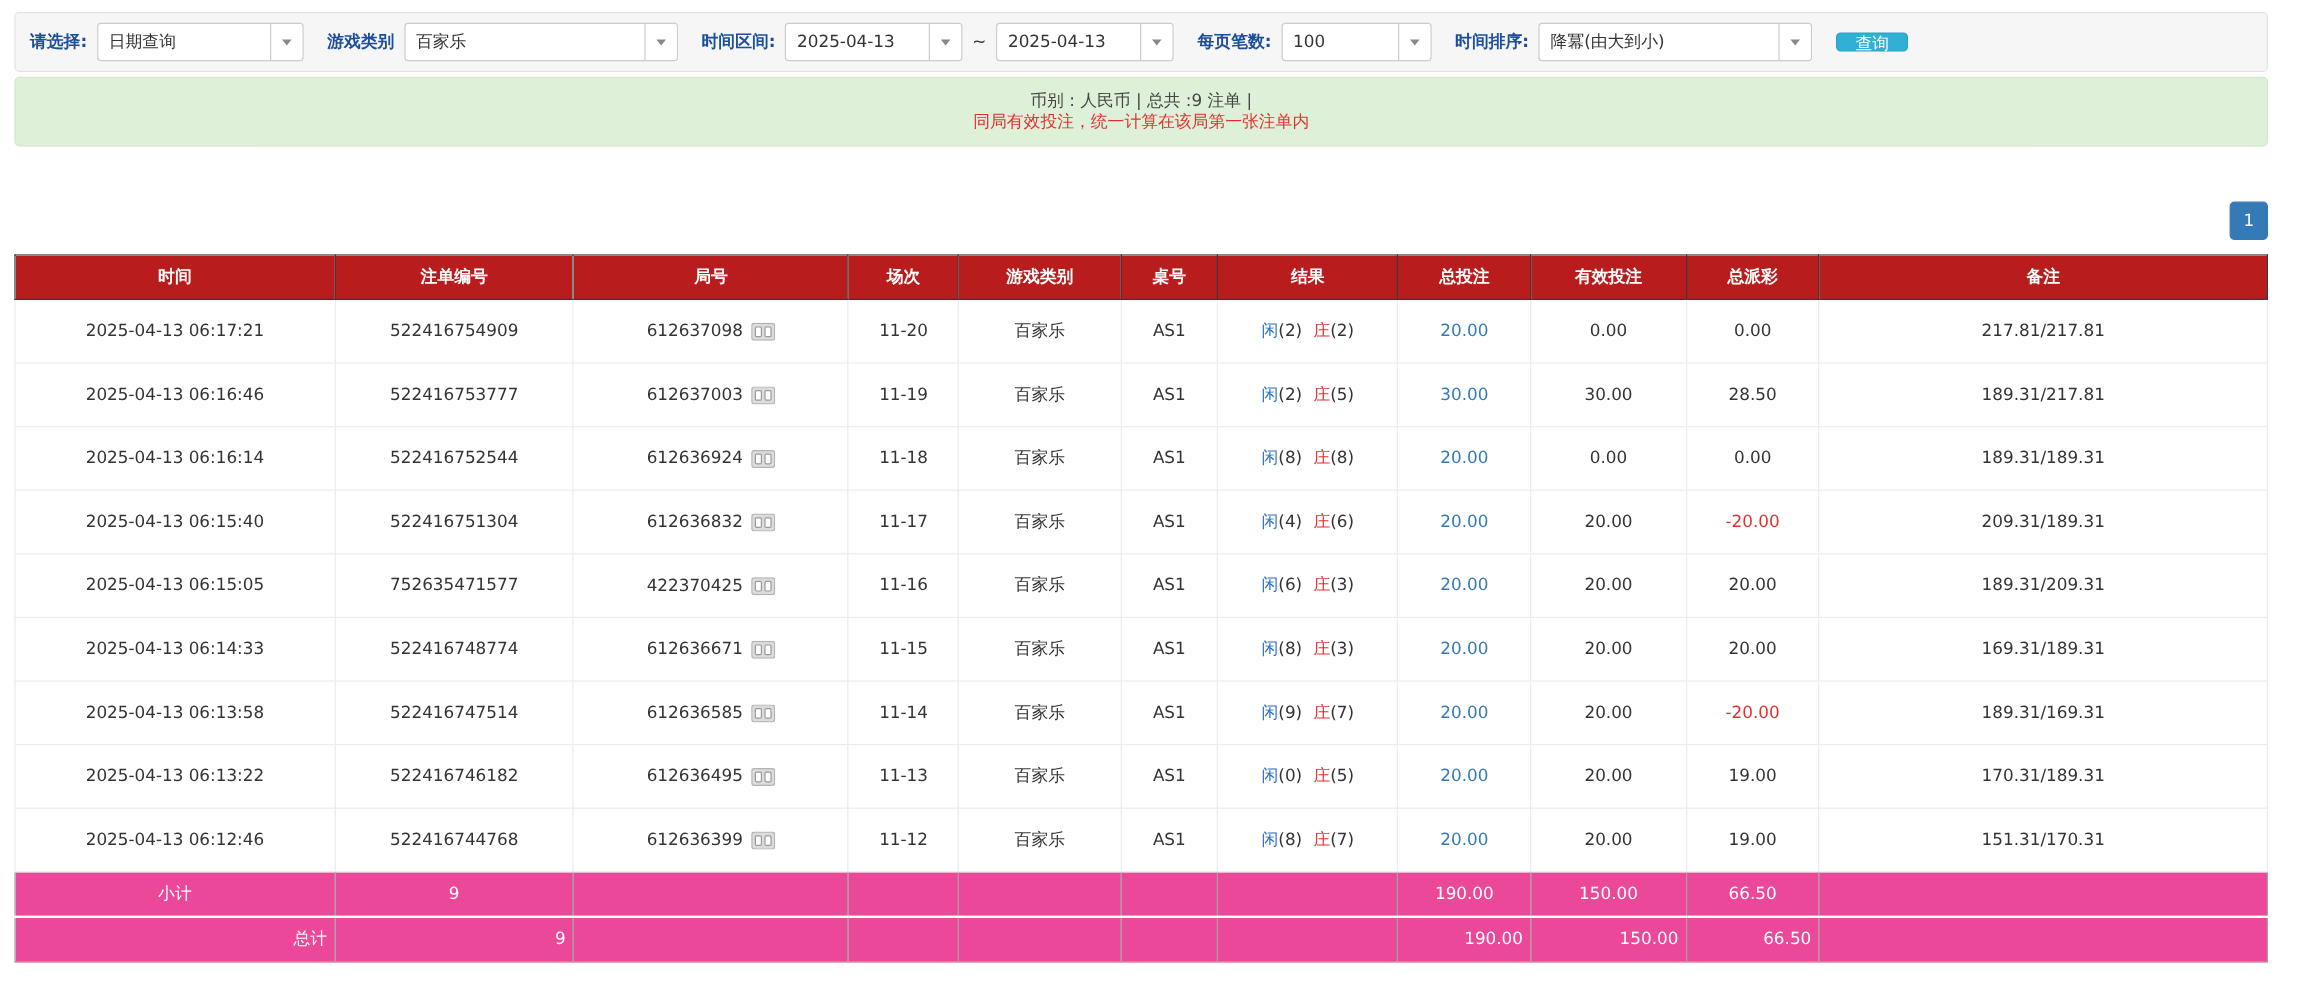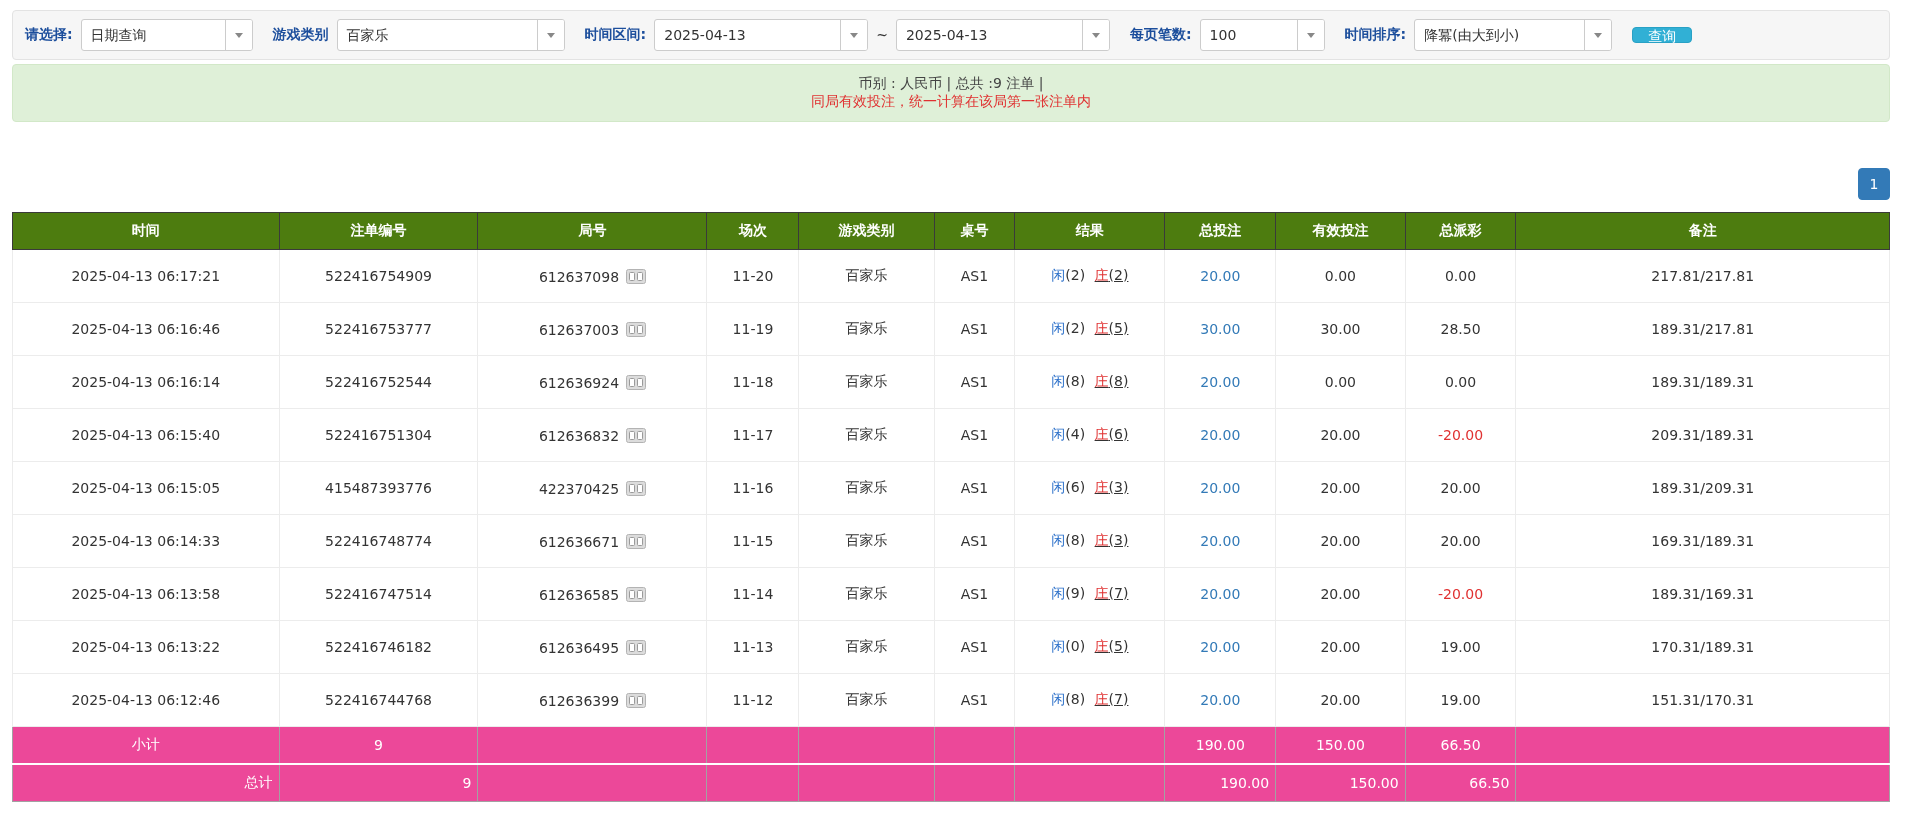"2025-04-13" .w-date { width: 214px -> 148px }
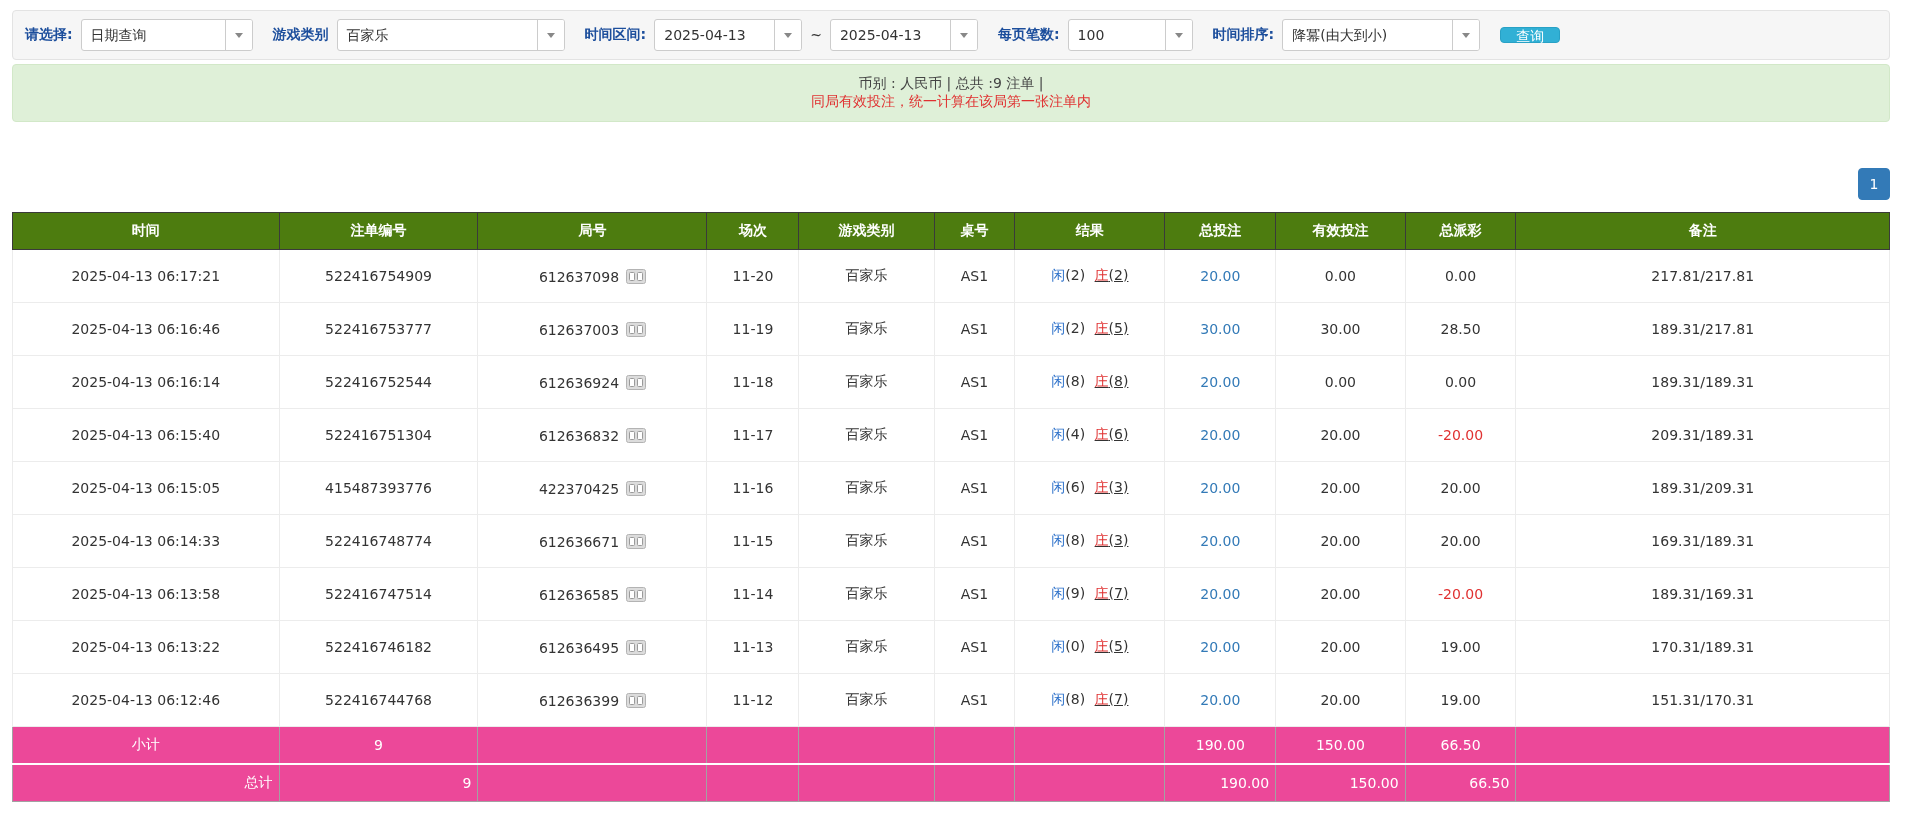"降冪(由大到小)" .w-sort { width: 198px -> 228px }
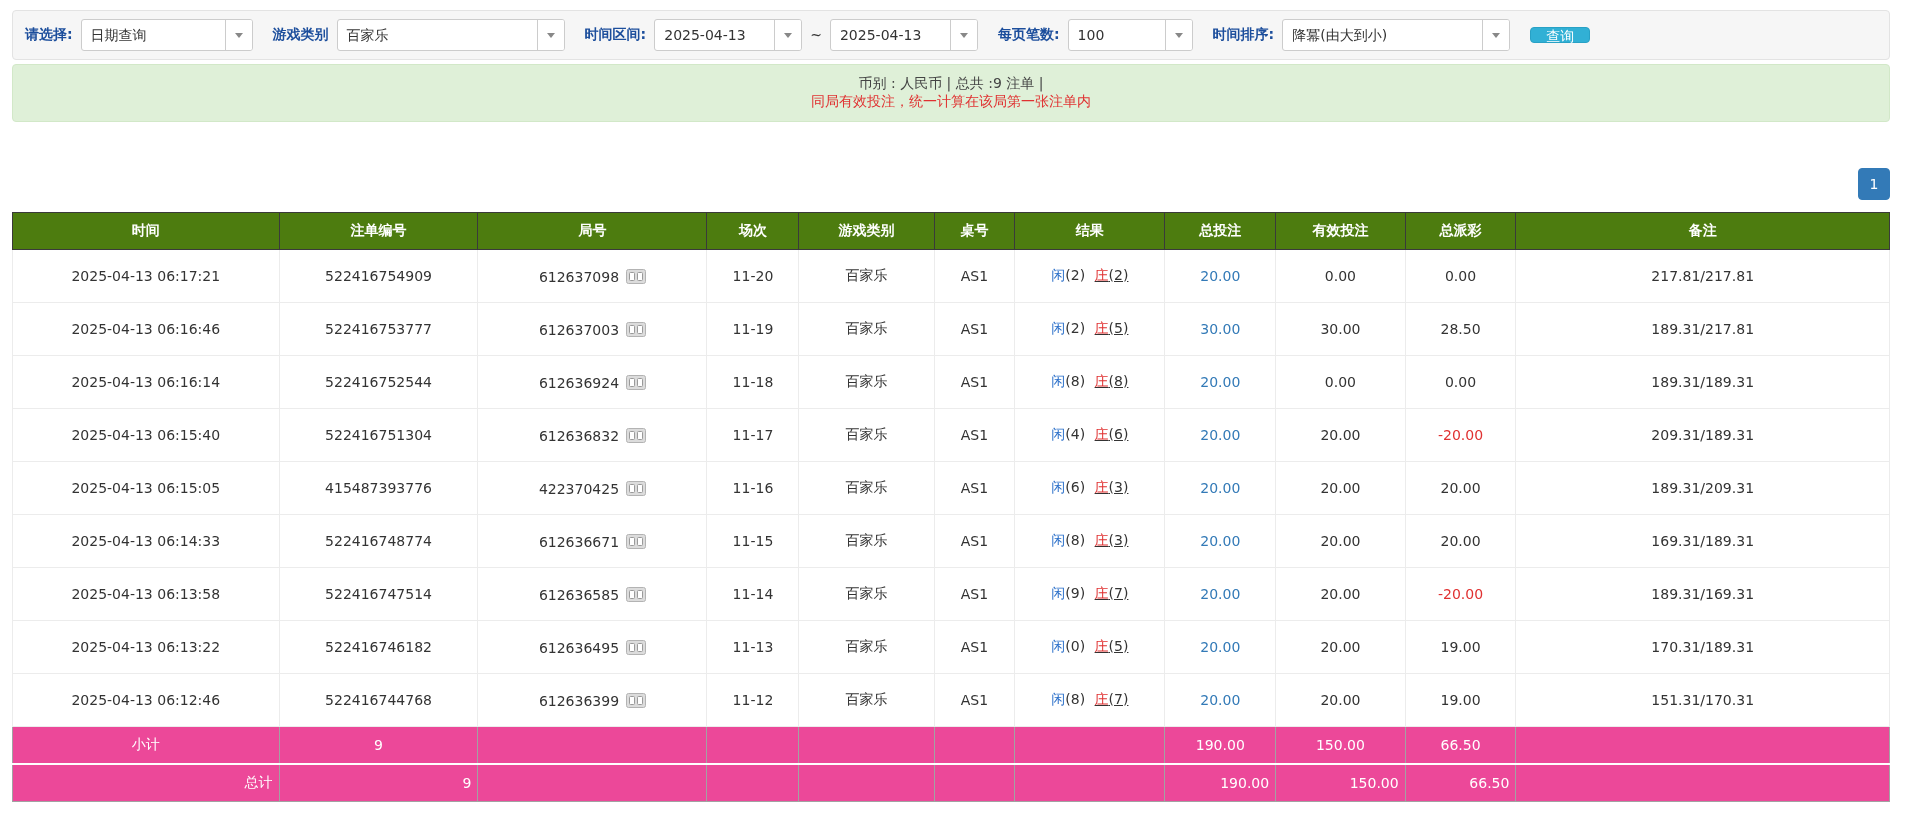"时间" .records th { background: #4d7c0f -> #b91c1c }
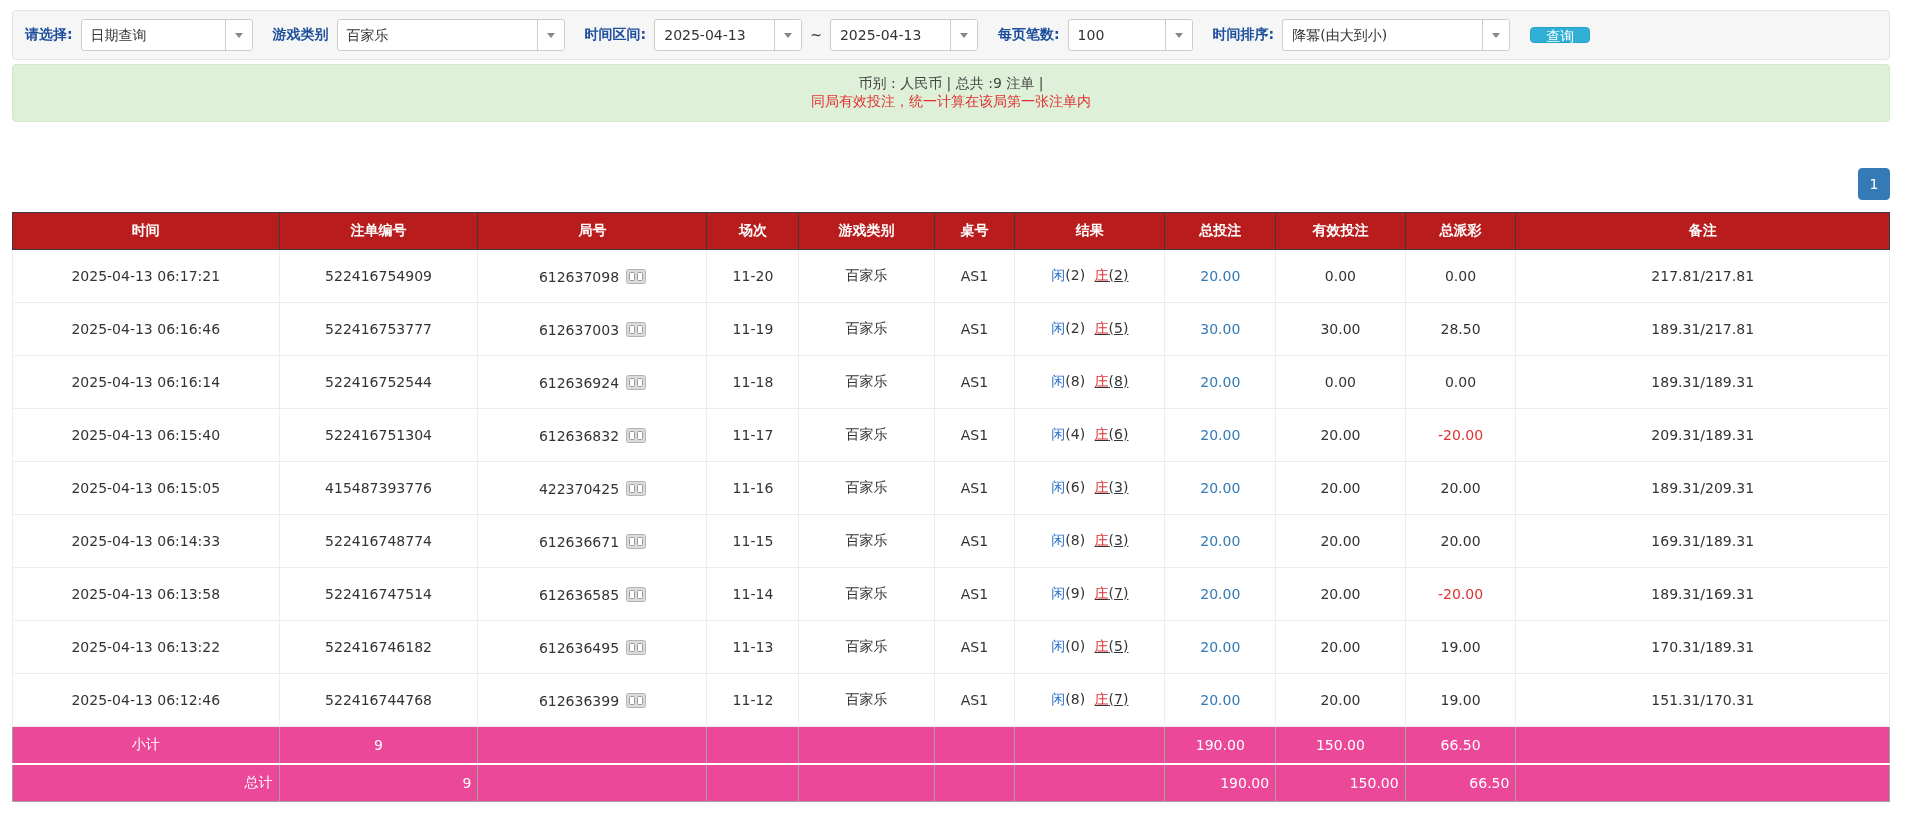"庄(2)" .res-banker { text-decoration: underline -> none }
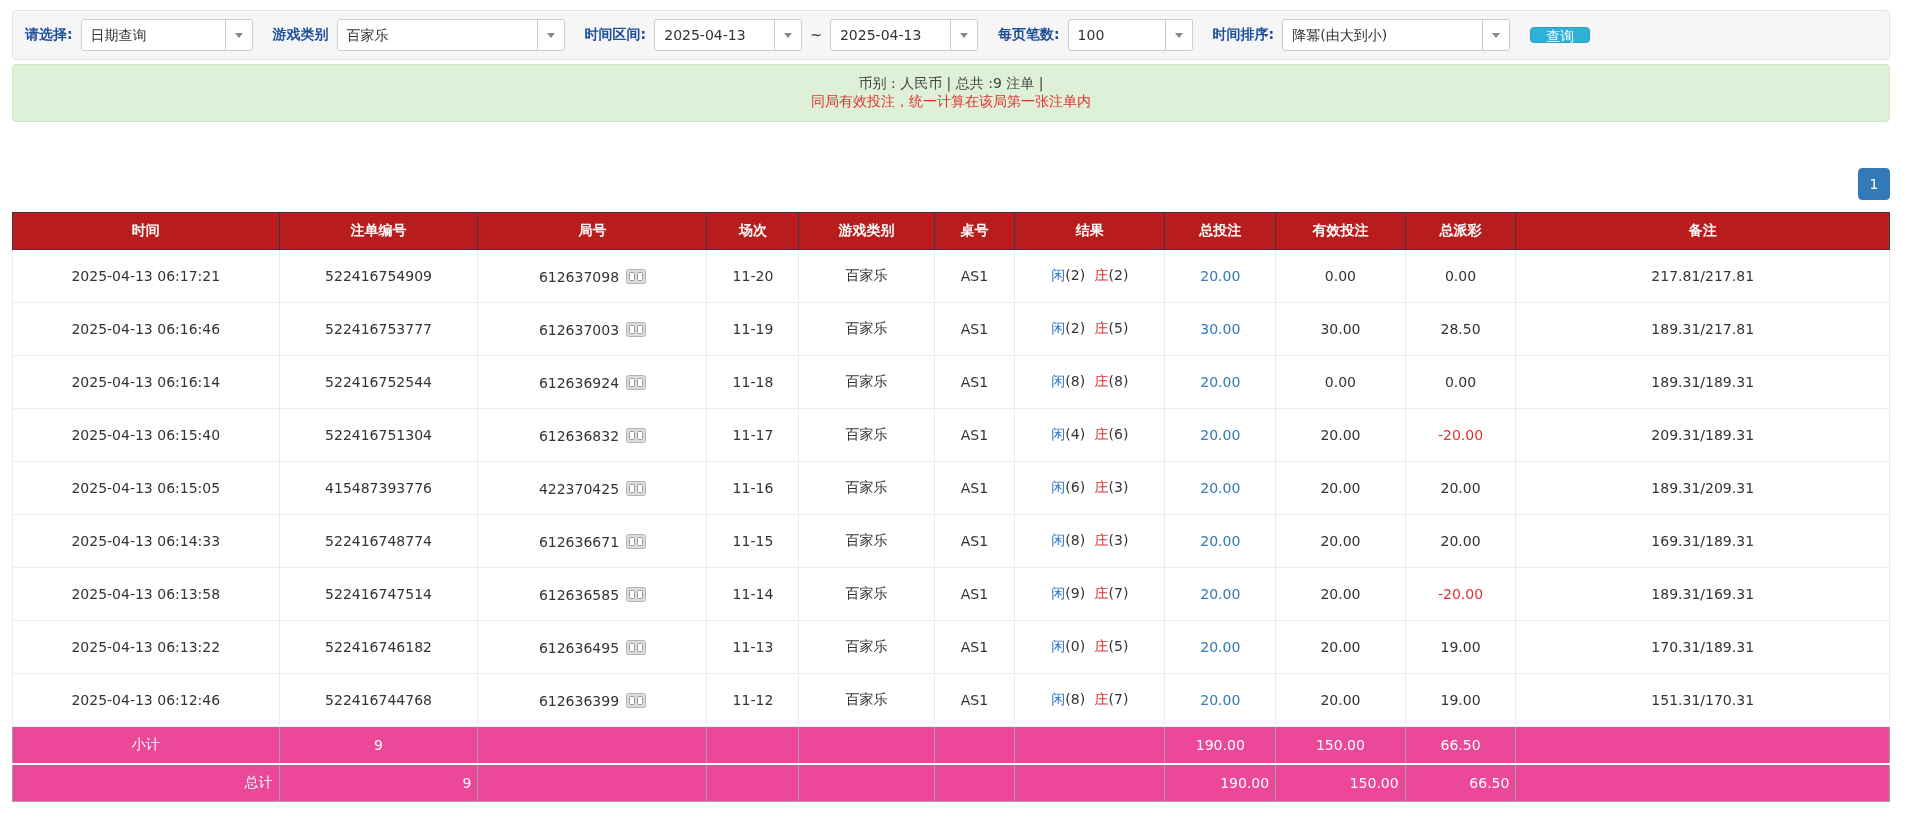"415487393776" td { text: 415487393776 -> 752635471577 }
